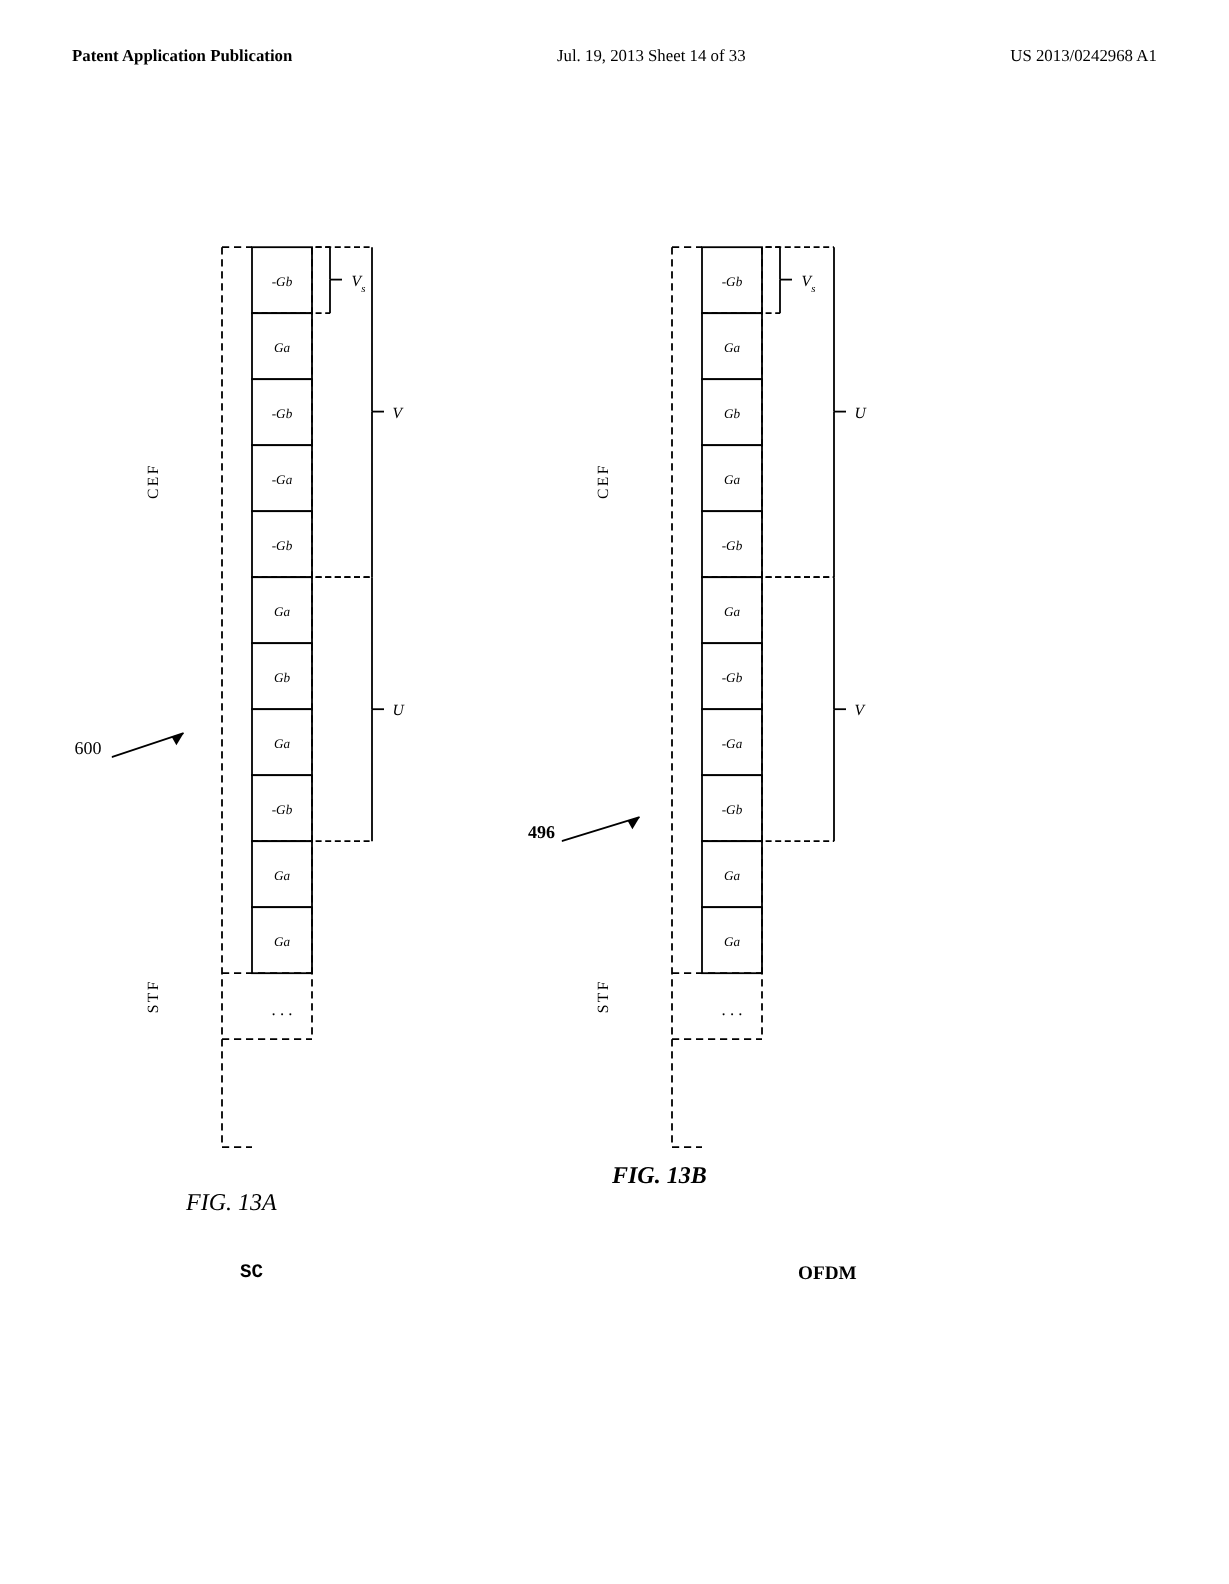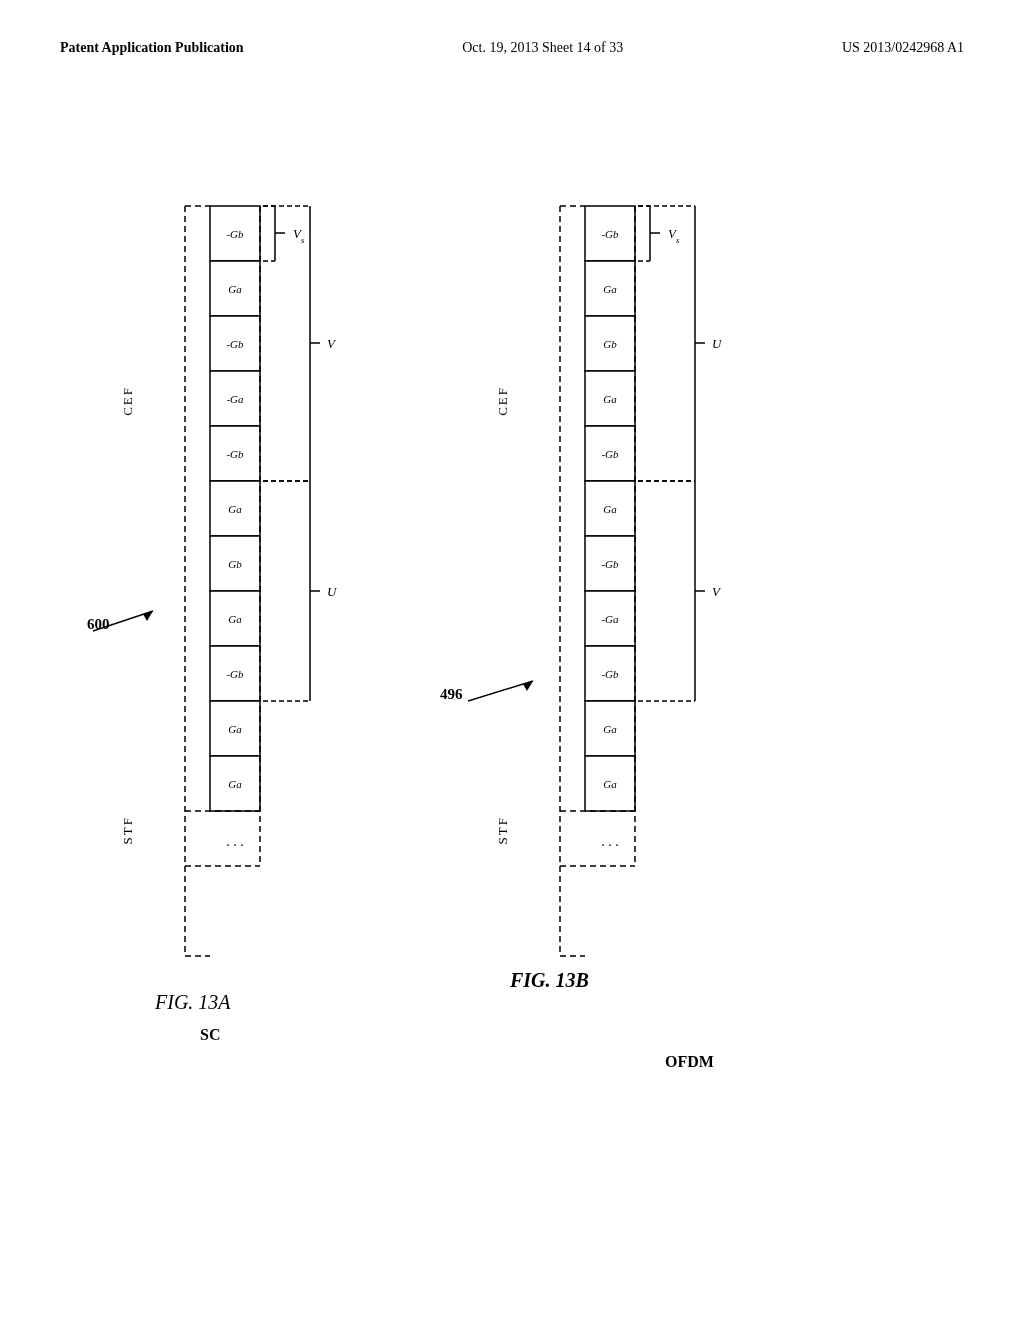"Oct. 19, 2013 Sheet 14" div.header-center { text: Oct -> Jul }
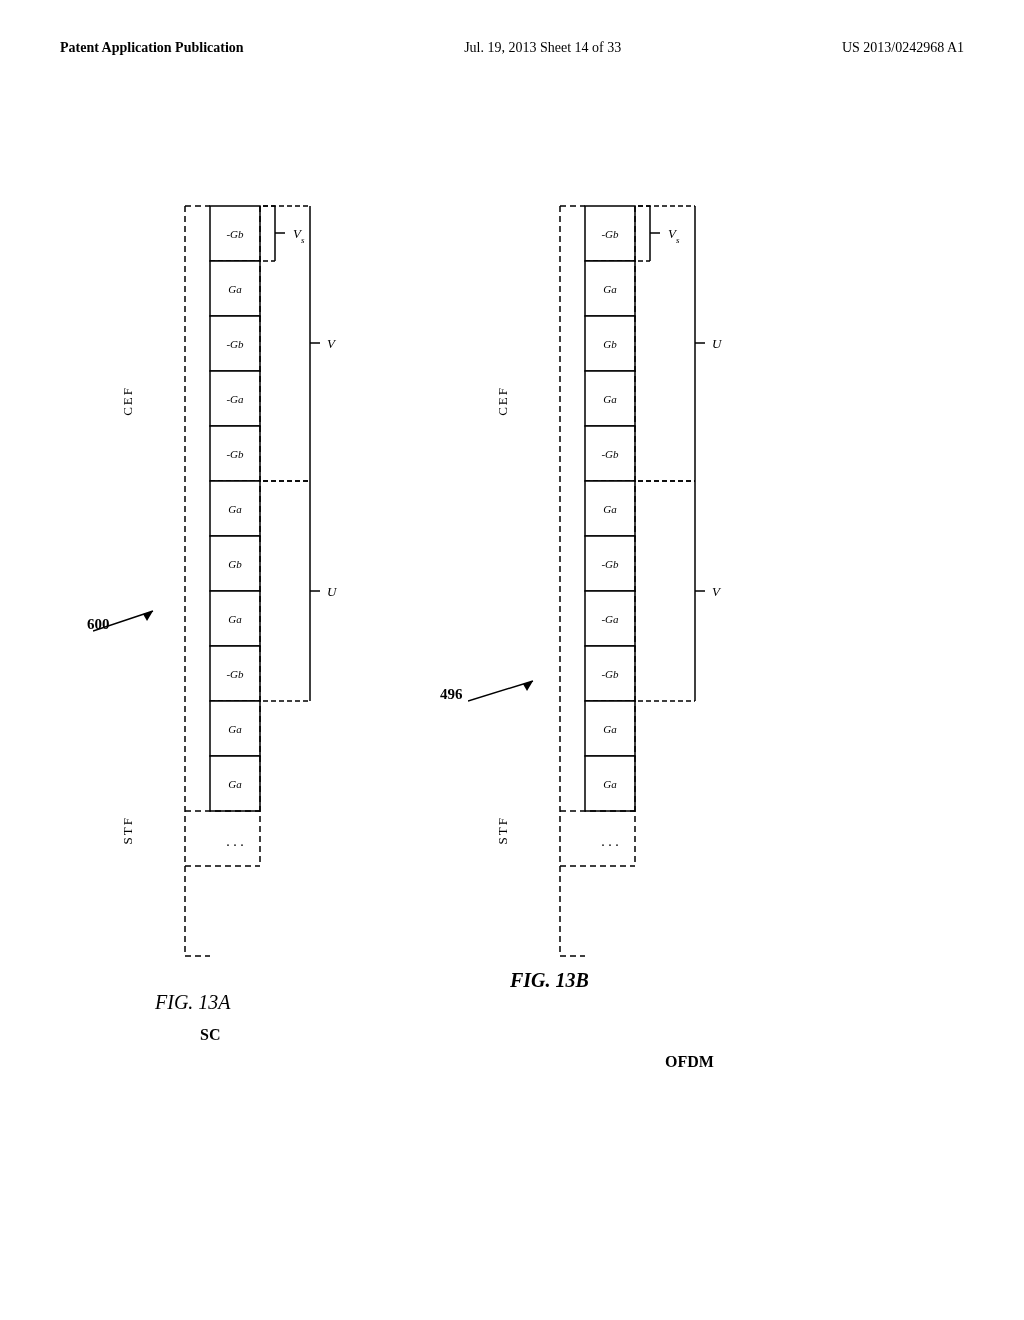"600" div { font-weight: bold -> normal; left: 87px -> 62px }
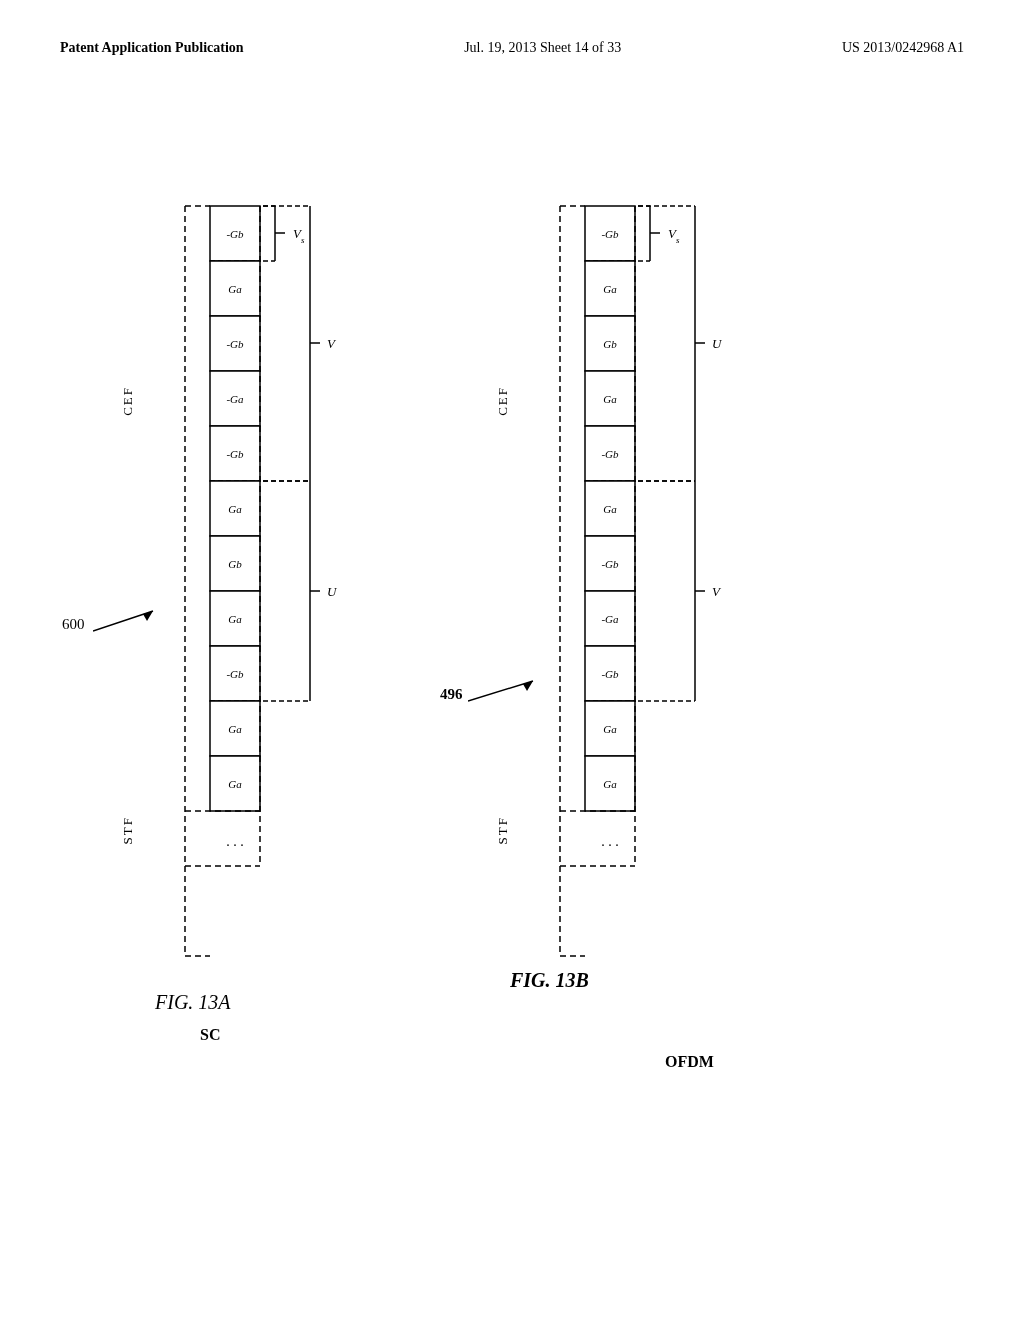"SC" div { font-family: Liberation Serif, serif -> Liberation Mono, monospace; top: 950px -> 975px }
